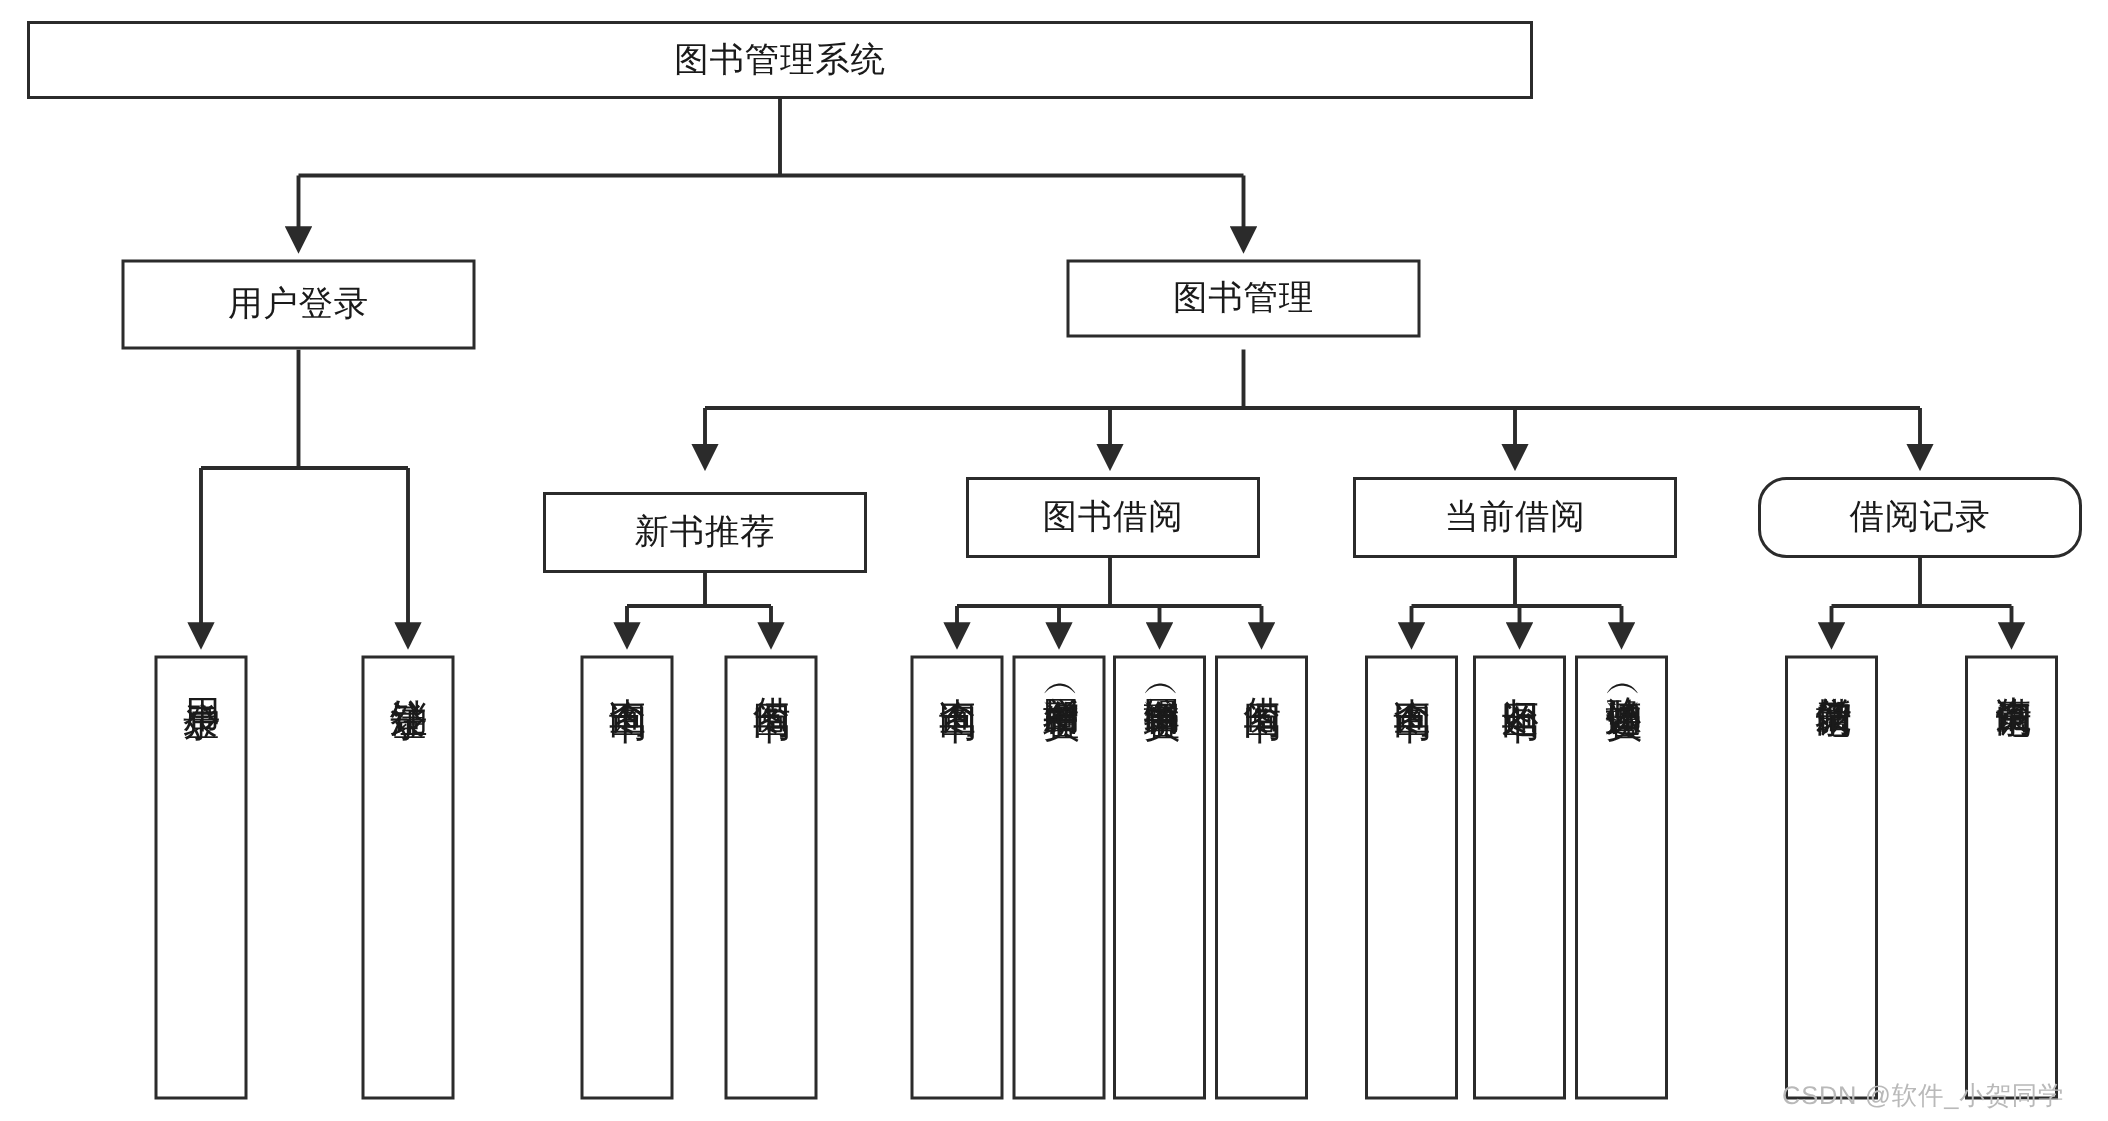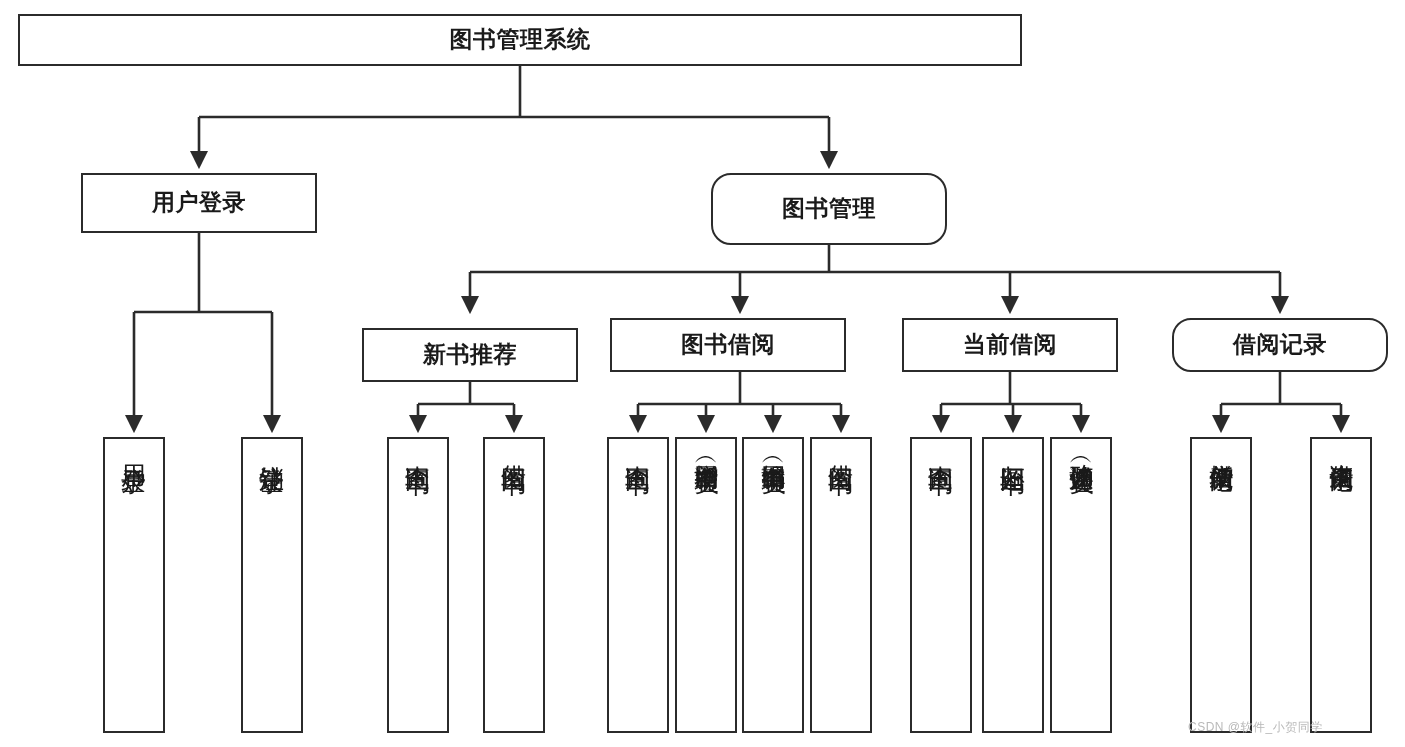"图书管理系统" .node.horiz .node-label { font-weight: bold -> none }
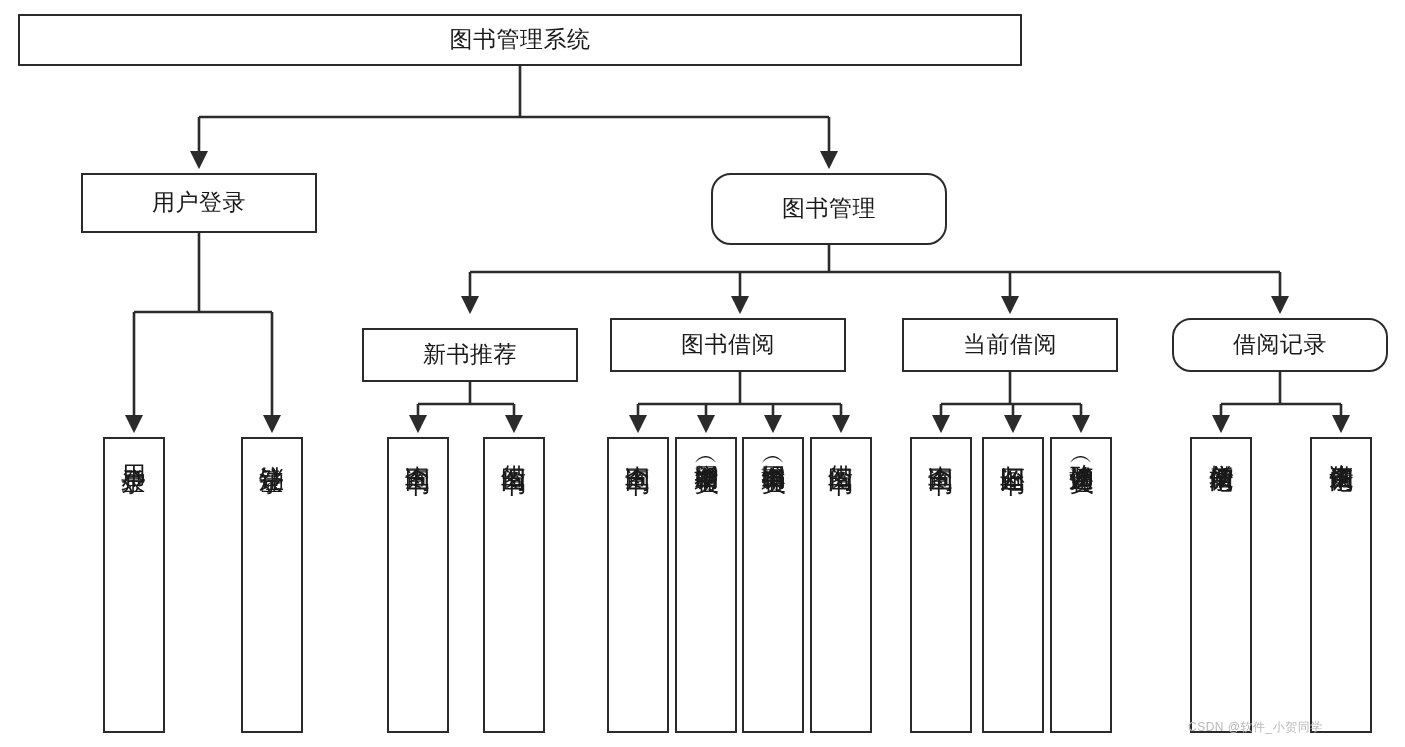"图书管理" div.node { border-radius: 20px -> none; height: 72px -> 52px }
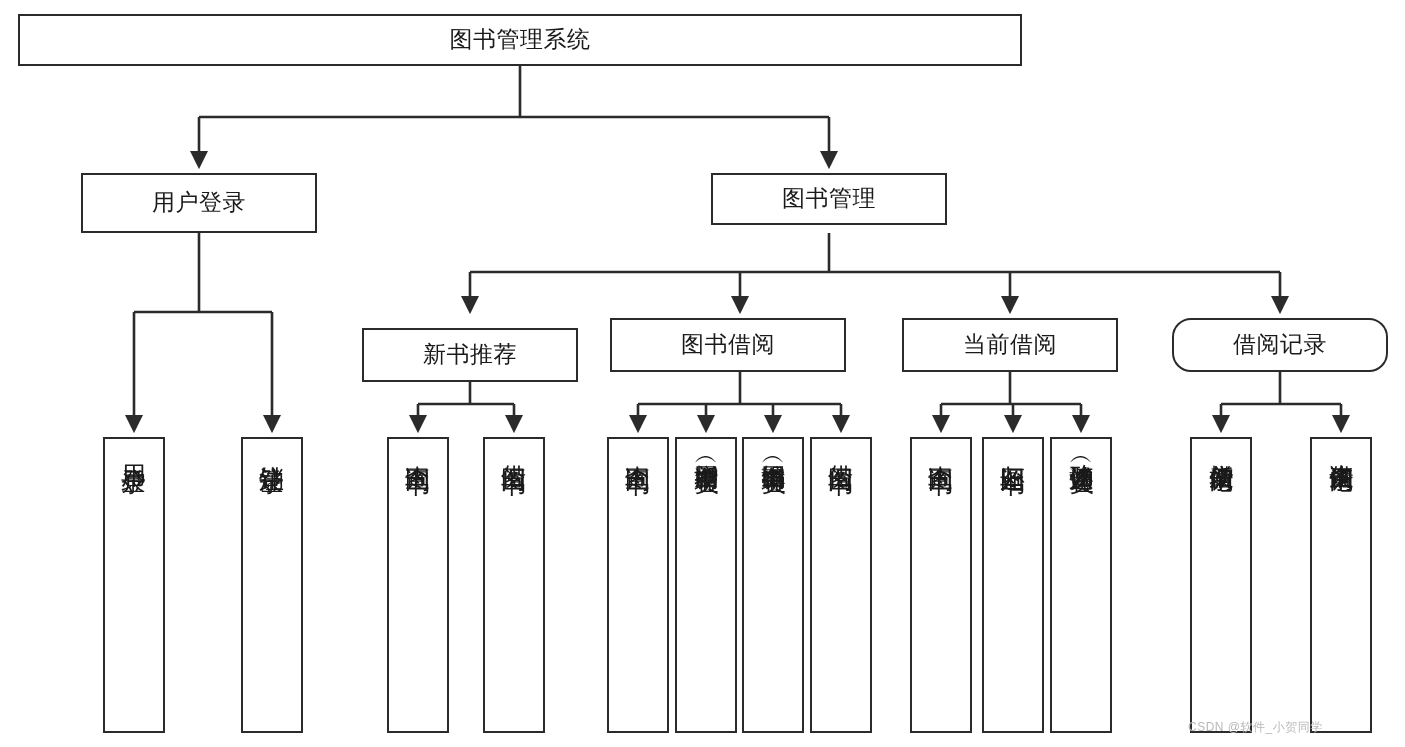"图书借阅" div.node { left: 610px -> 644px; width: 236px -> 196px }
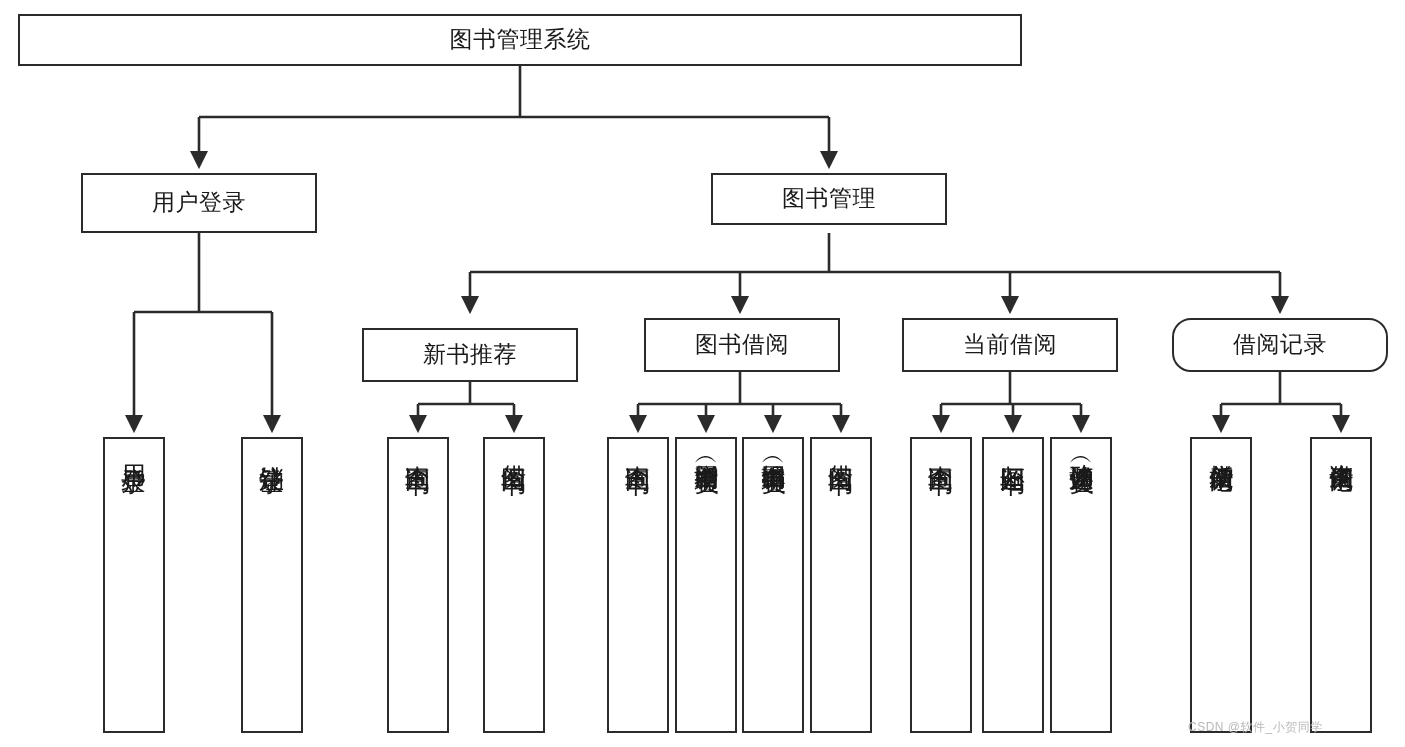"CSDN @软件_小贺同学" .watermark { font-size: 12px -> 17px }
